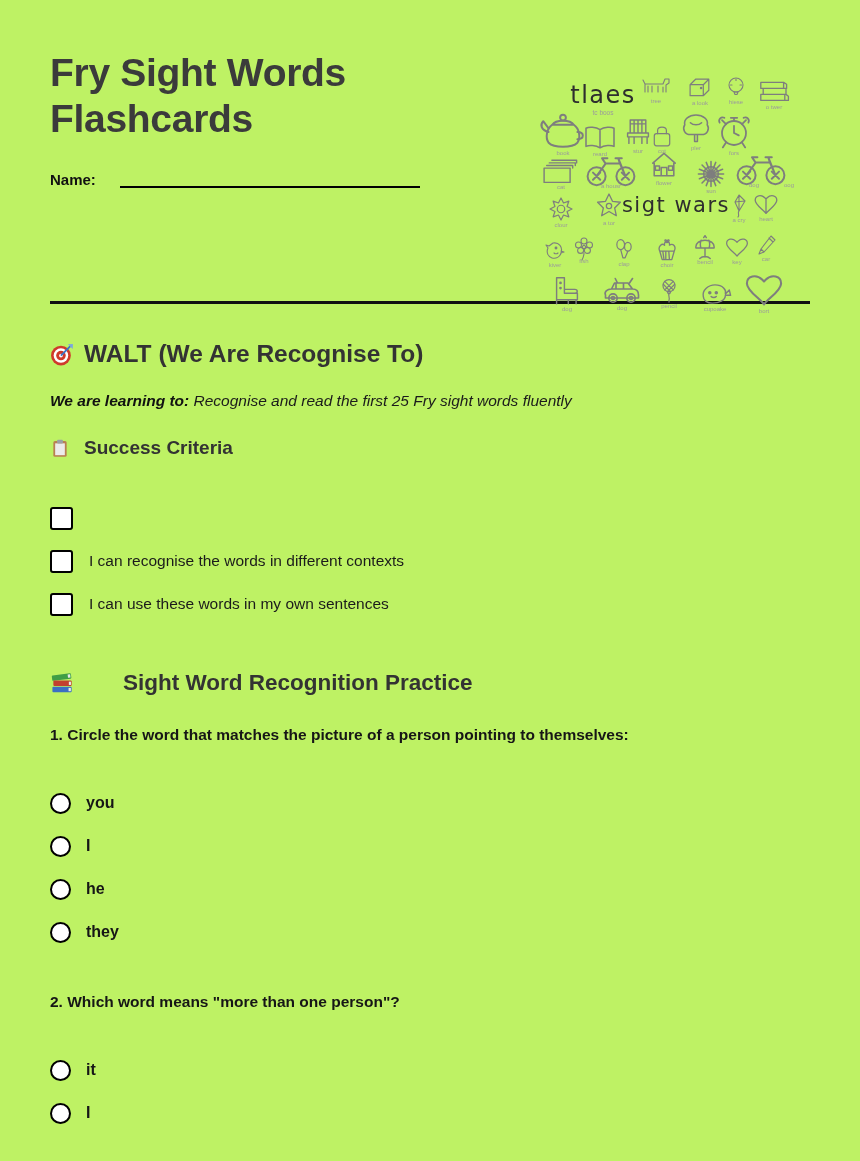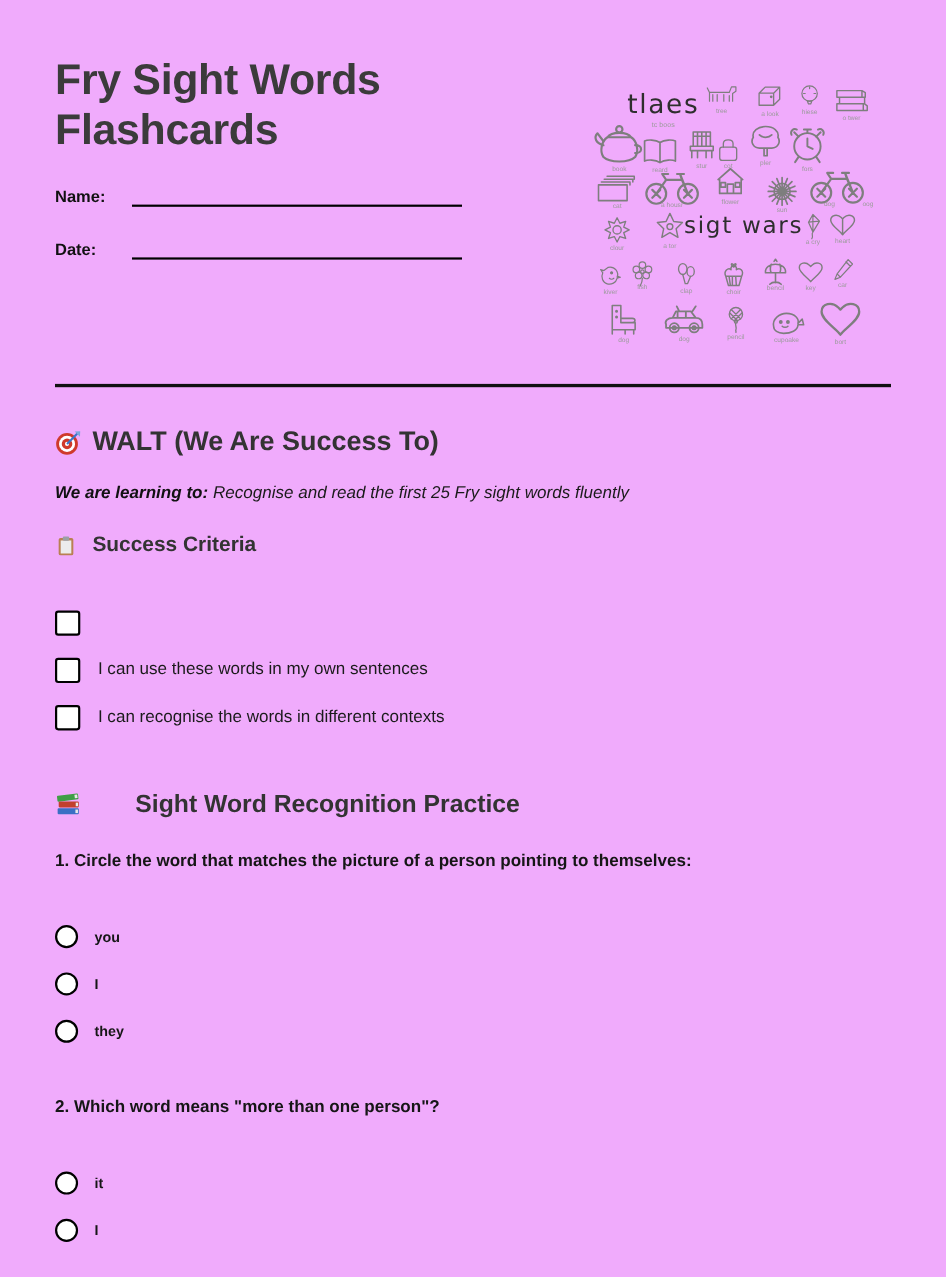"Fry Sight Words" .page { background: #f0abfc -> #bef264 }
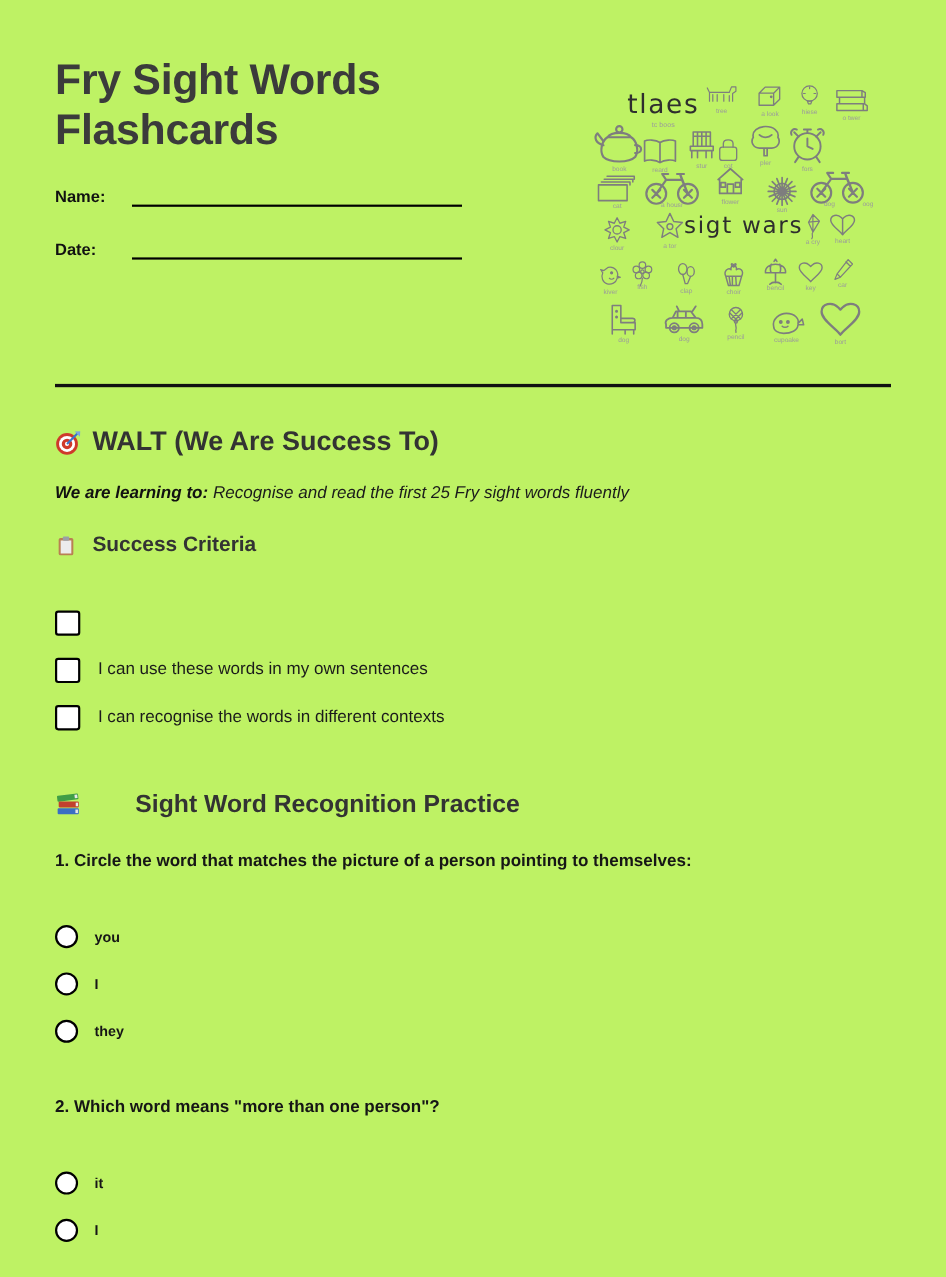"Date:" div.field-row { html: <div> <span>Date:</span> <span></span> </div> -> none }
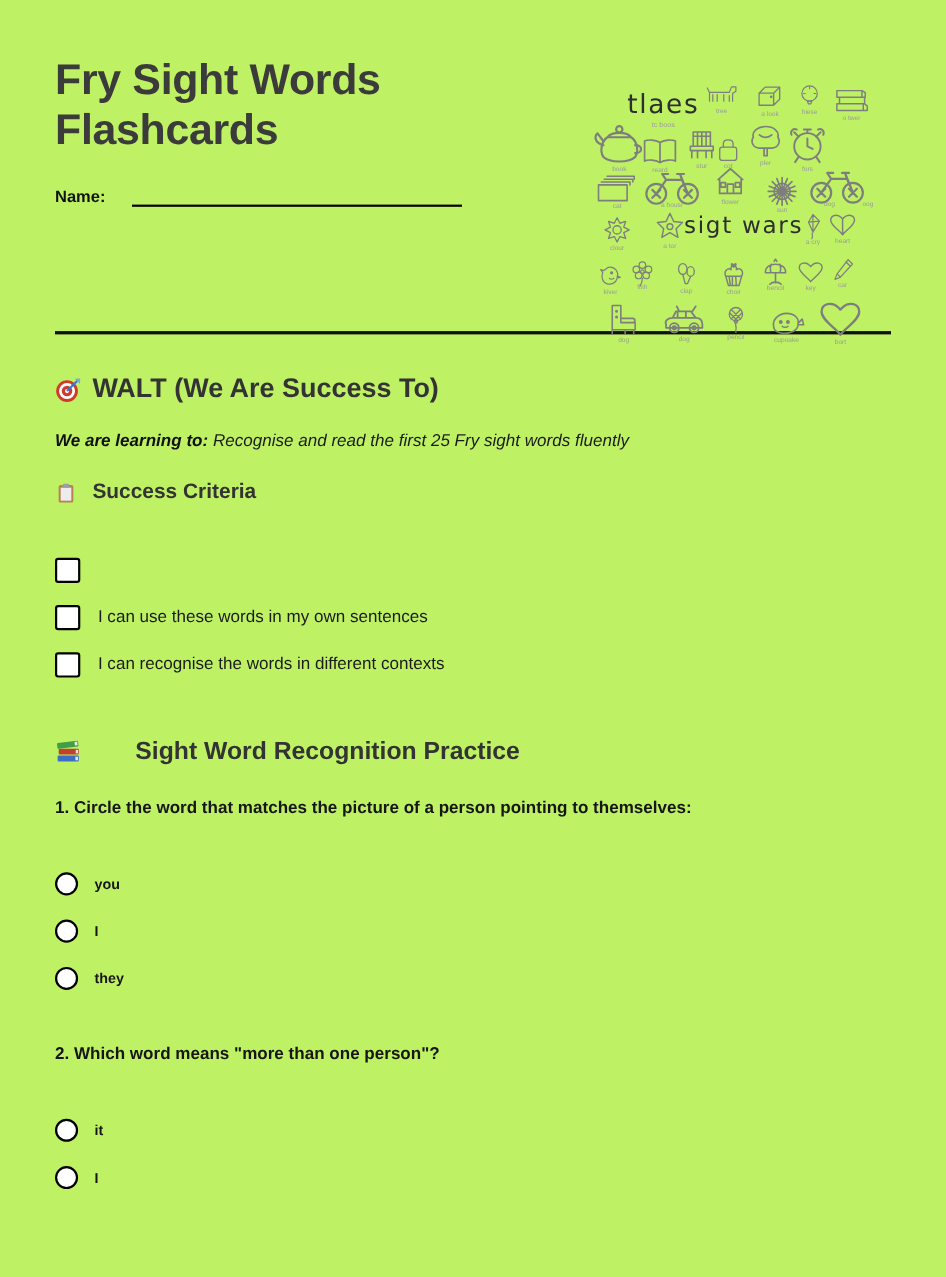"WALT (We Are Success To)" span { text: Success -> Recognise }
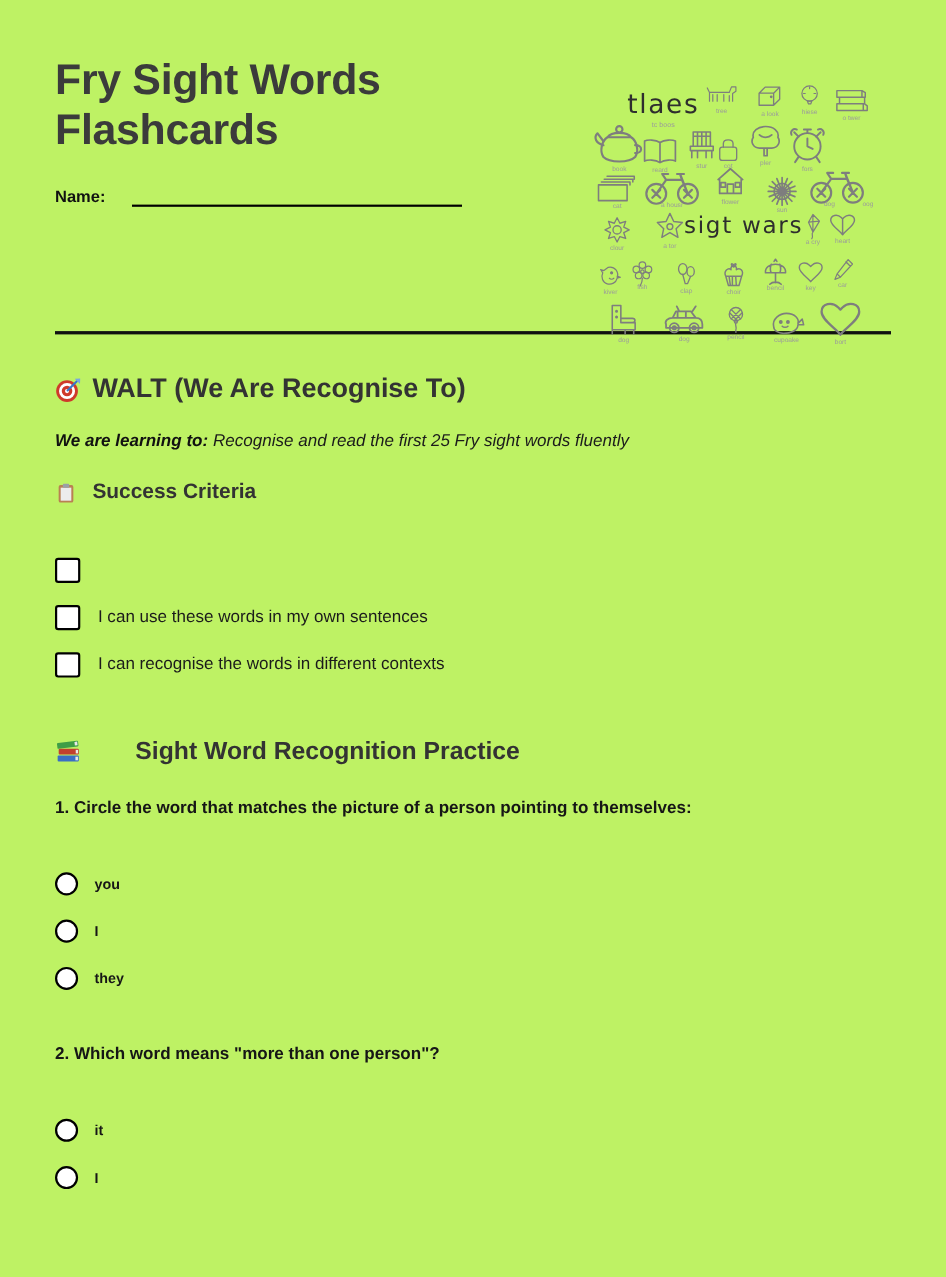"I can use these words" div.check-row { order: before "I can recognise the words" -> after "I can recognise the words" }
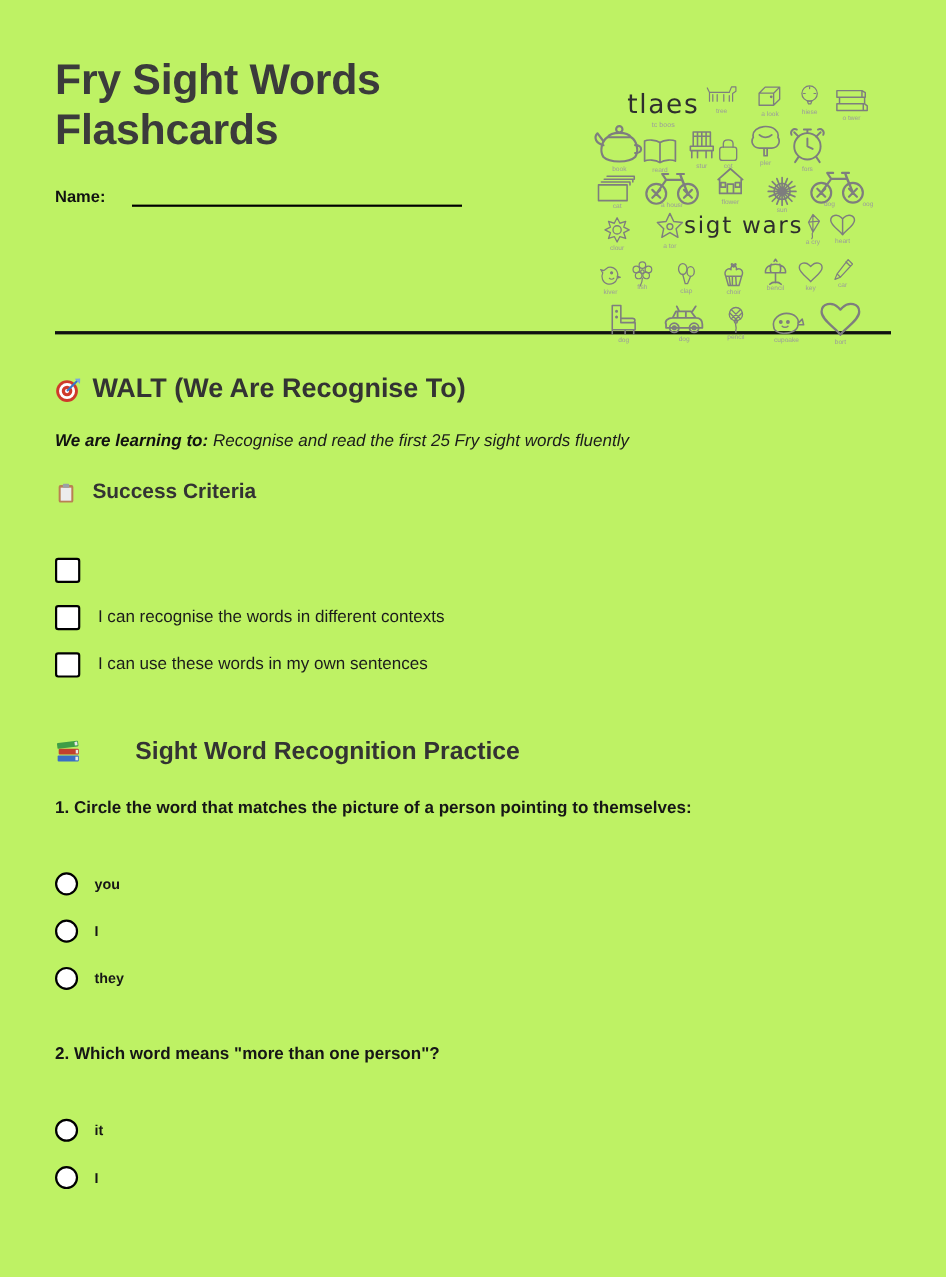"you" .option-label { font-size: 13px -> 16px }
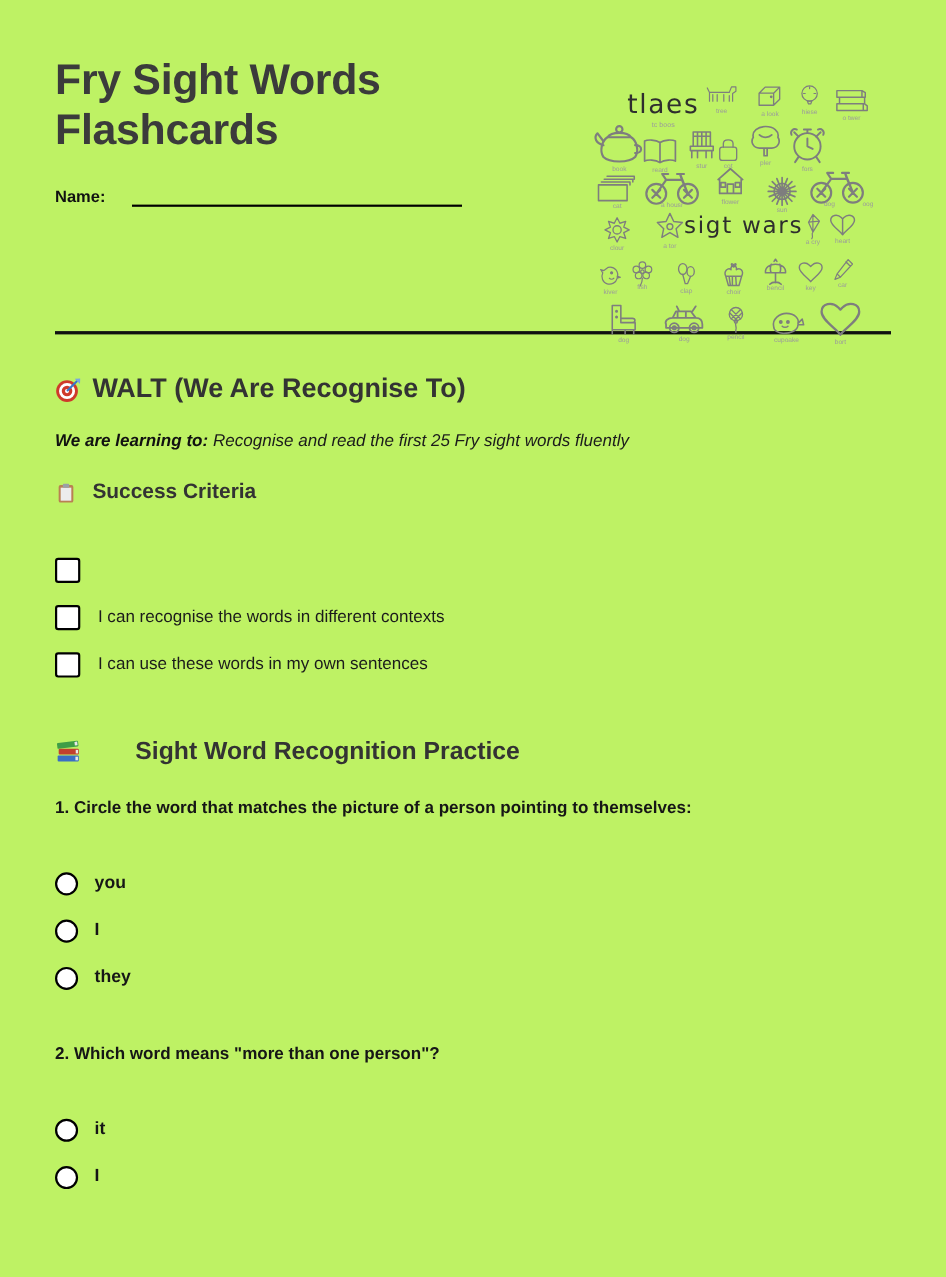"he" div.option-row { html: none -> <div> <span></span> <span>he</span> </div> }
